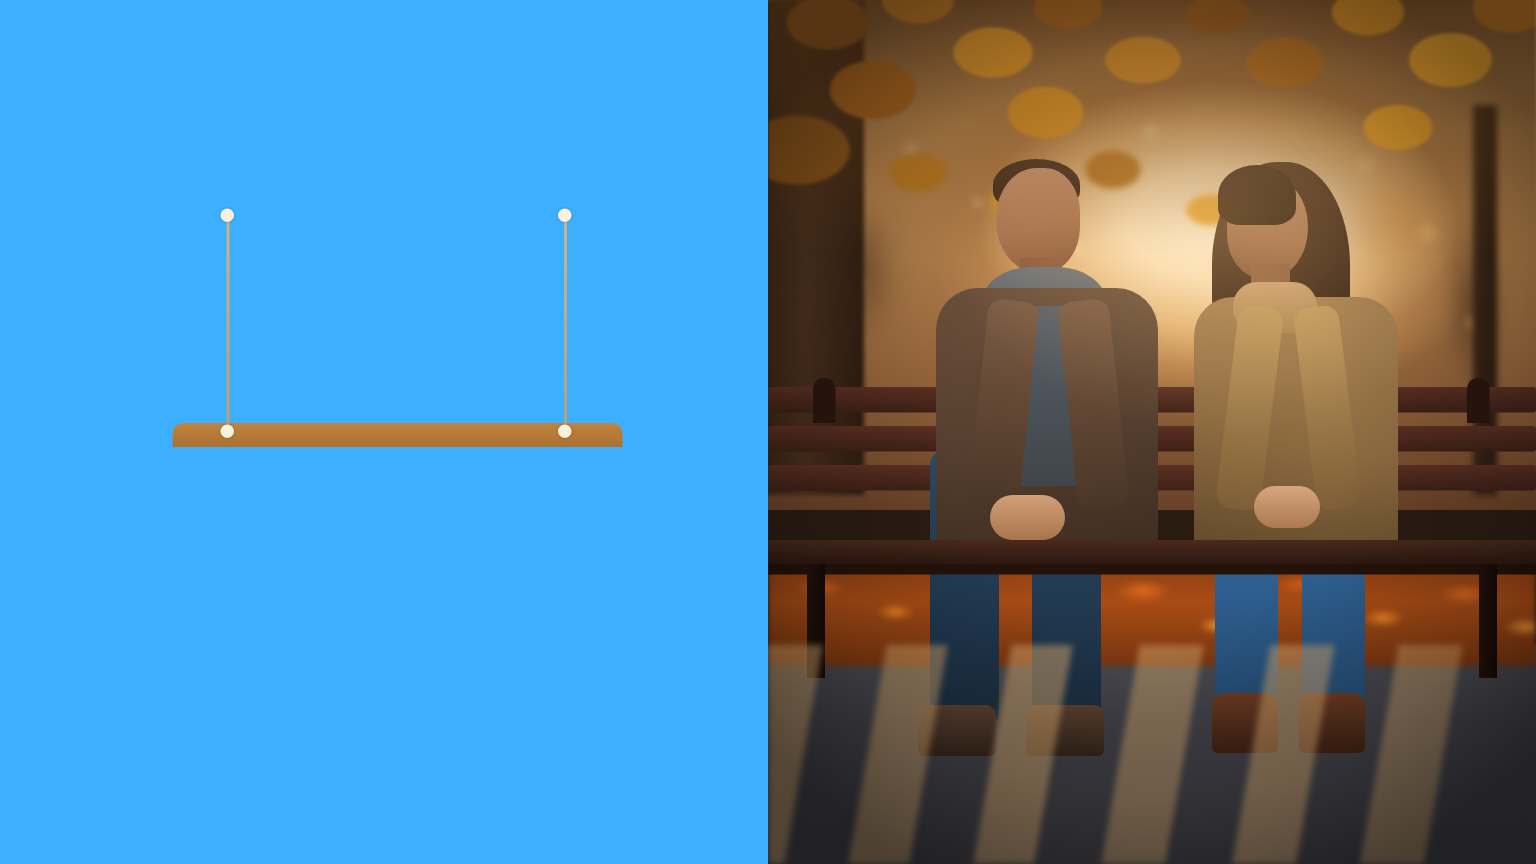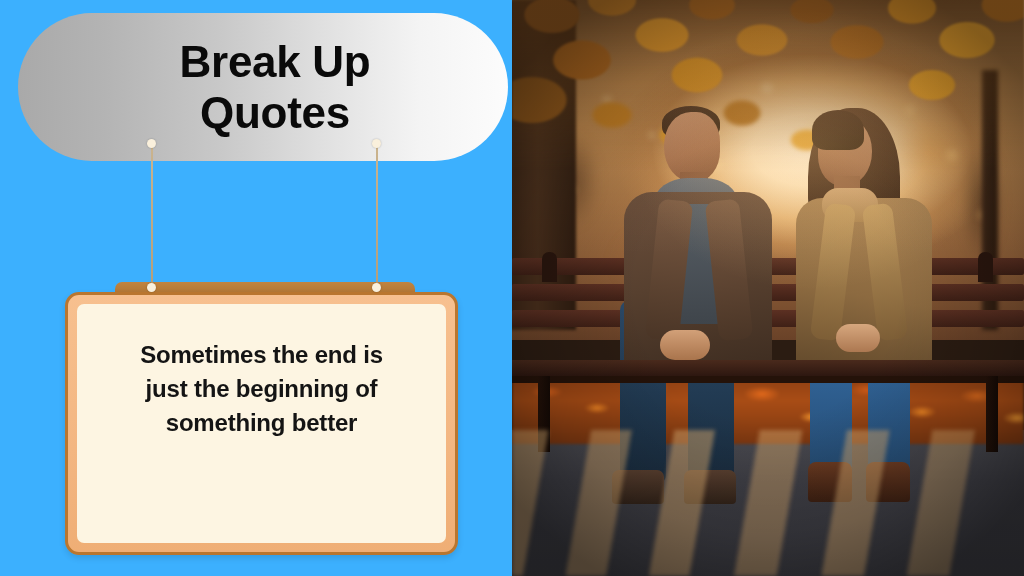"Break Up" div { html: <div> <div>Break Up</div> <div>Quotes</div> </div> -> none }
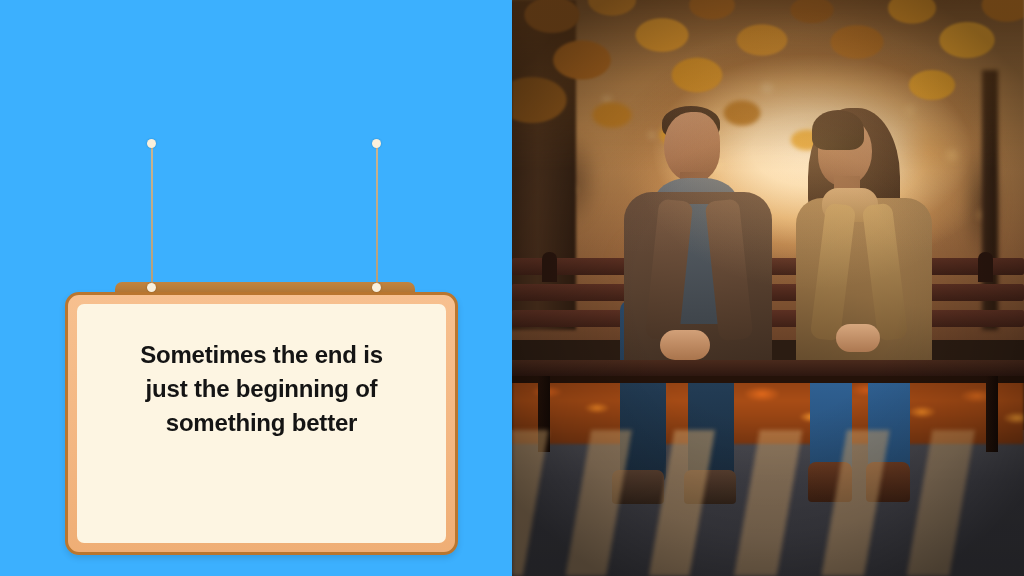"Sometimes the end is" div { html: <div> <div> <div> <div>Sometimes the end is</div> <div>just the beginning of</div> <div>something better</div> </div> </div> </div> -> none }
